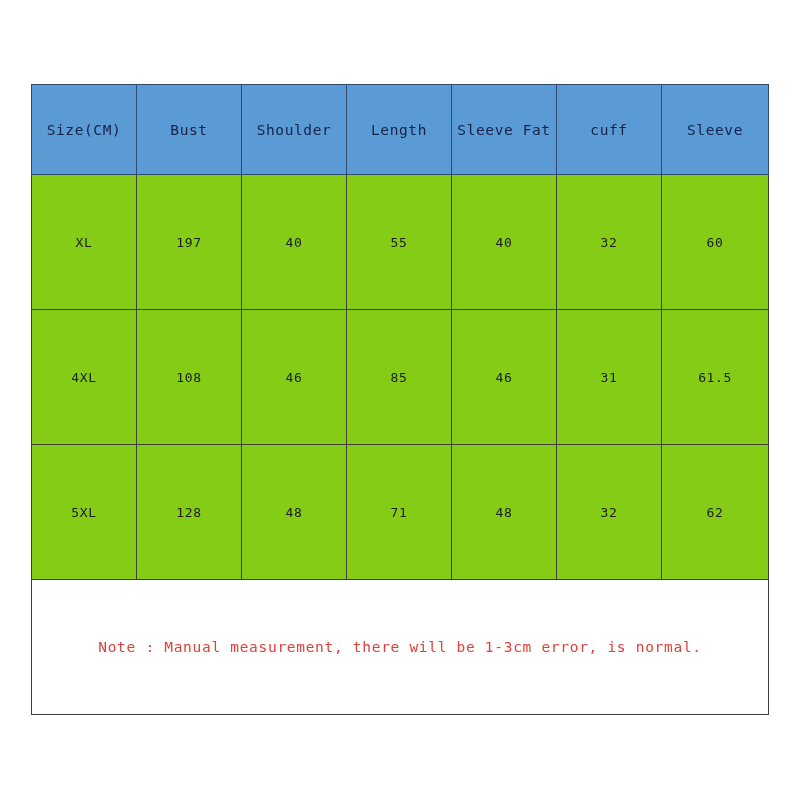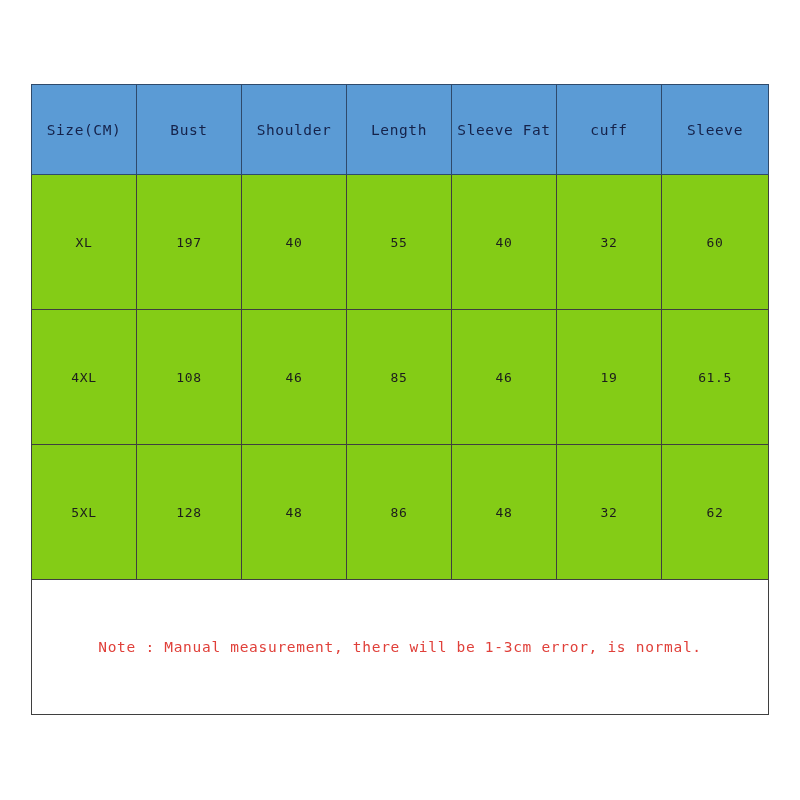"19" td { text: 19 -> 31 }
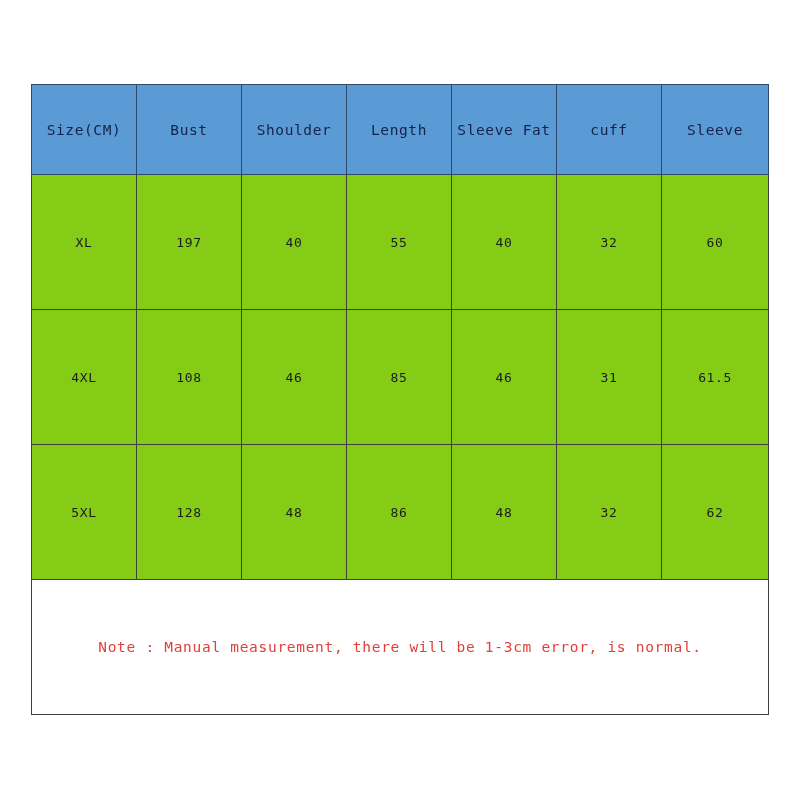"86" td { text: 86 -> 71 }
